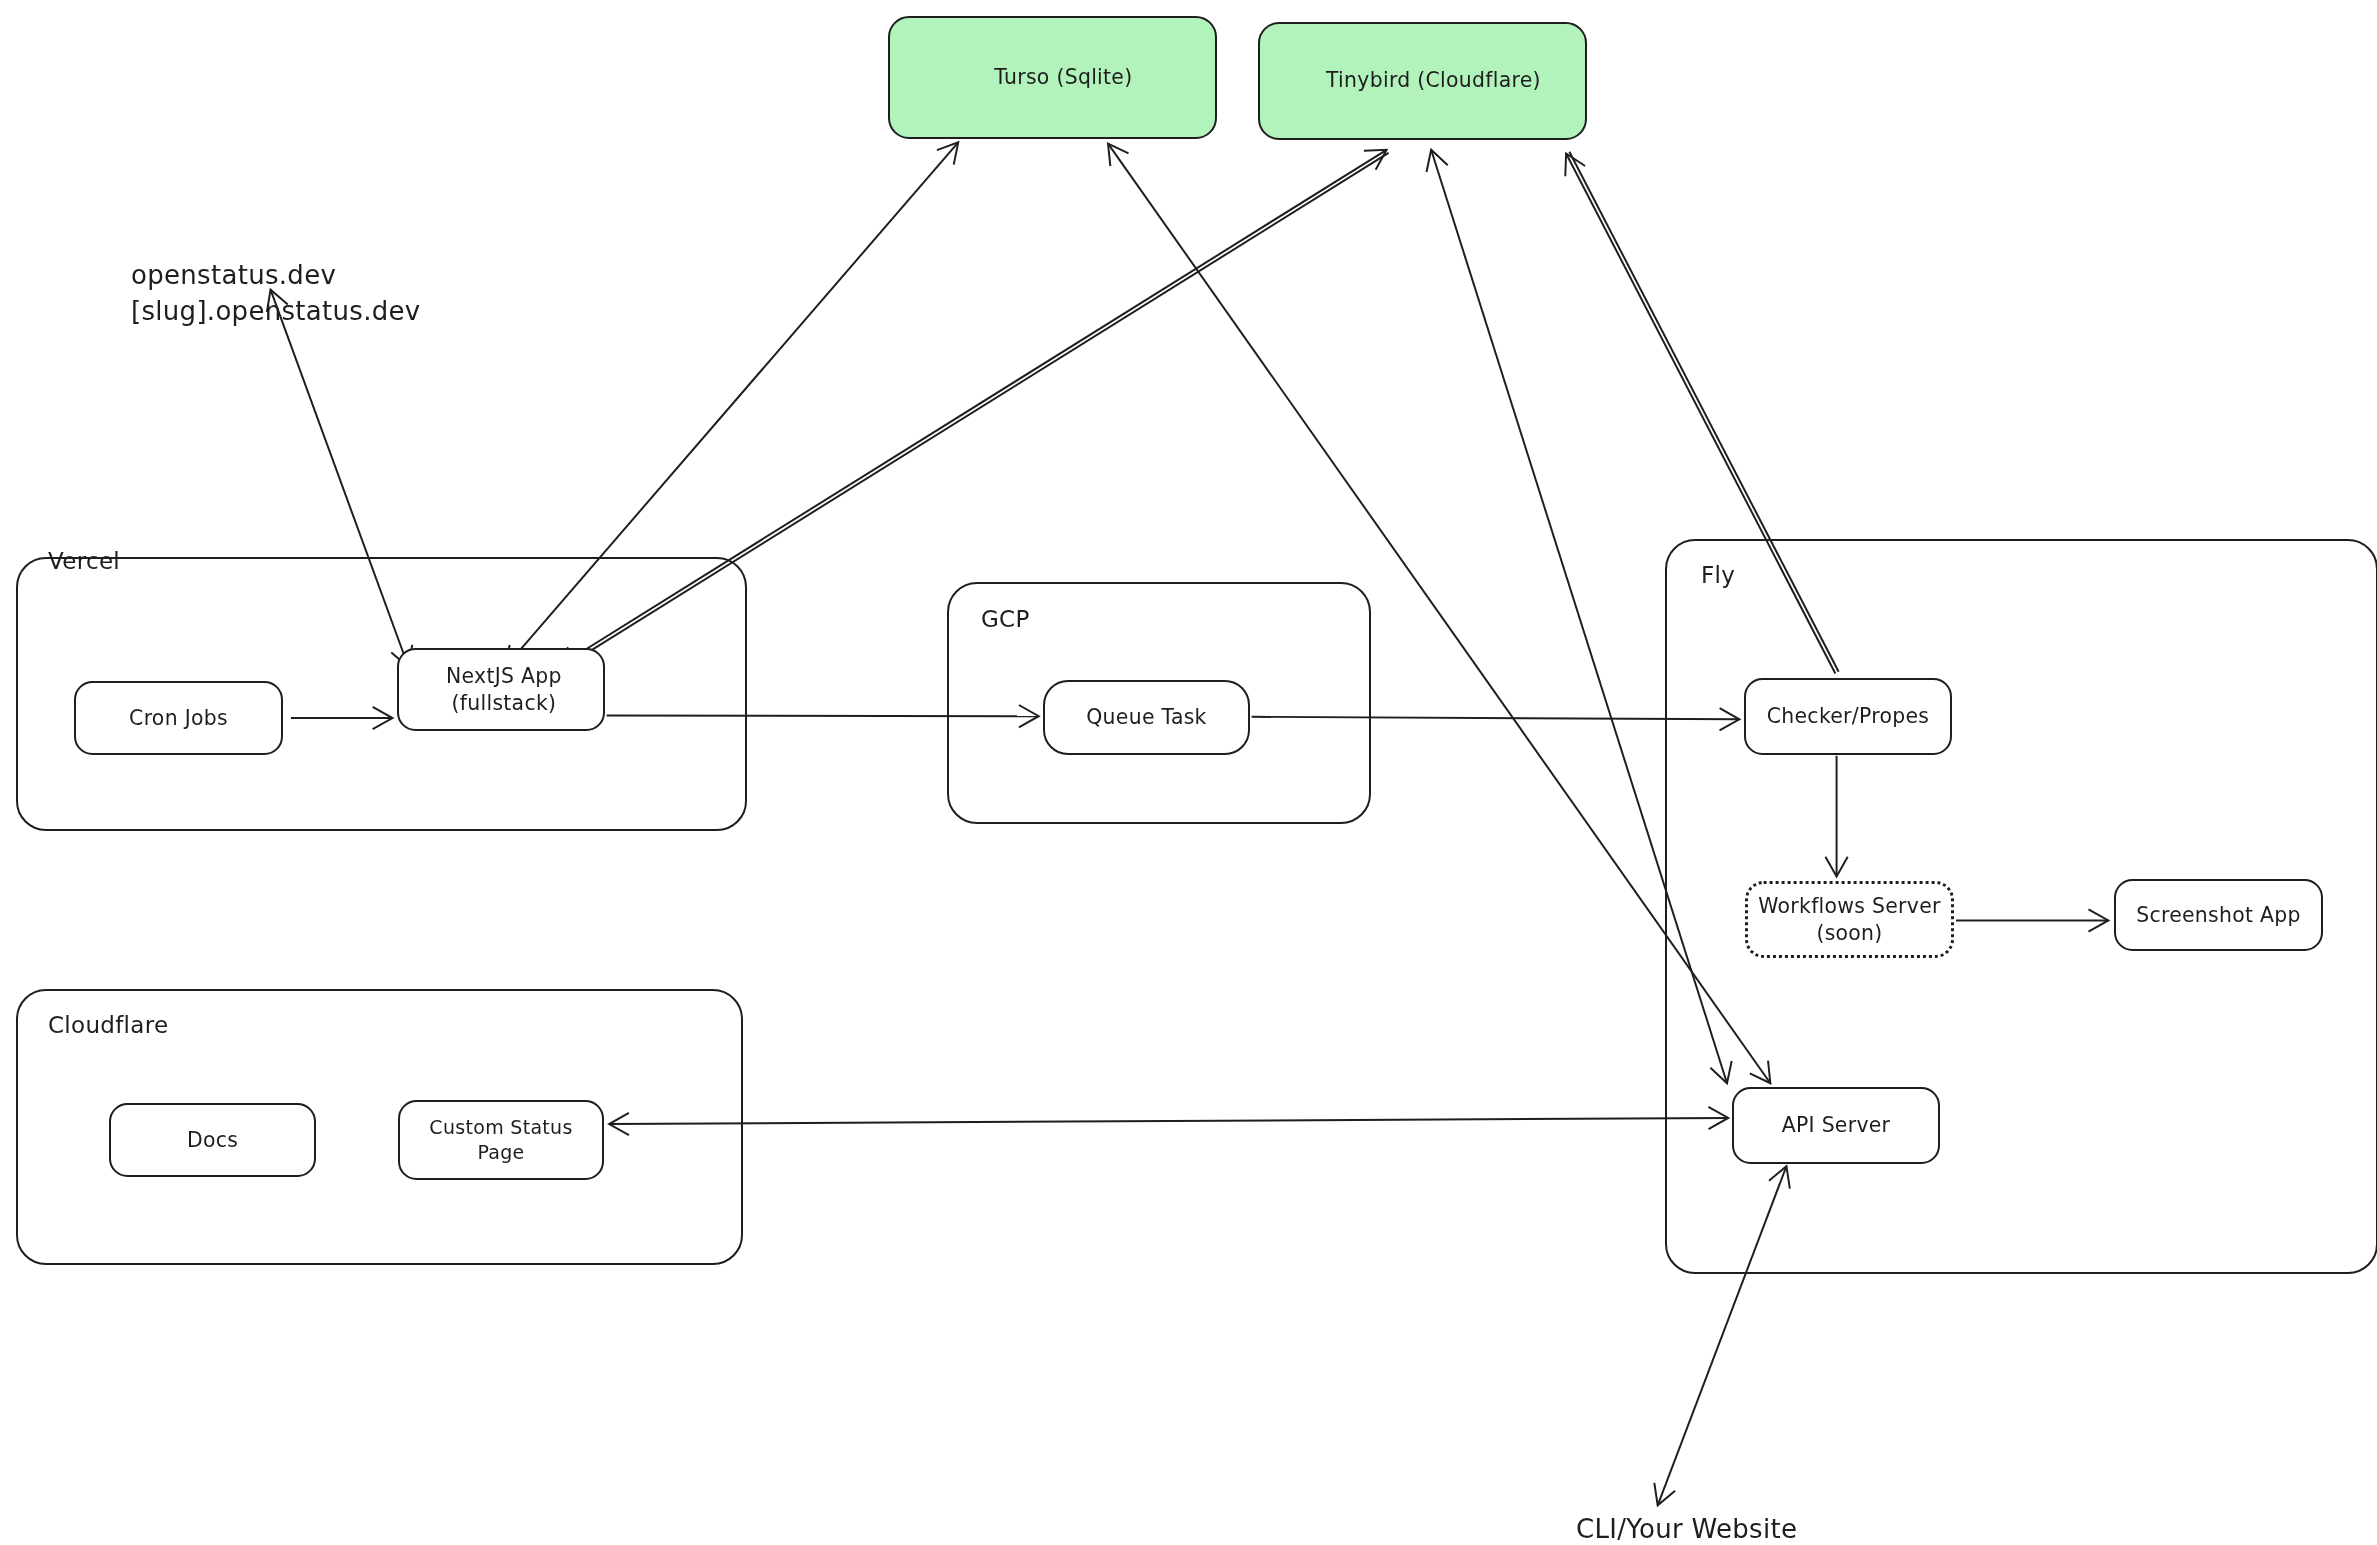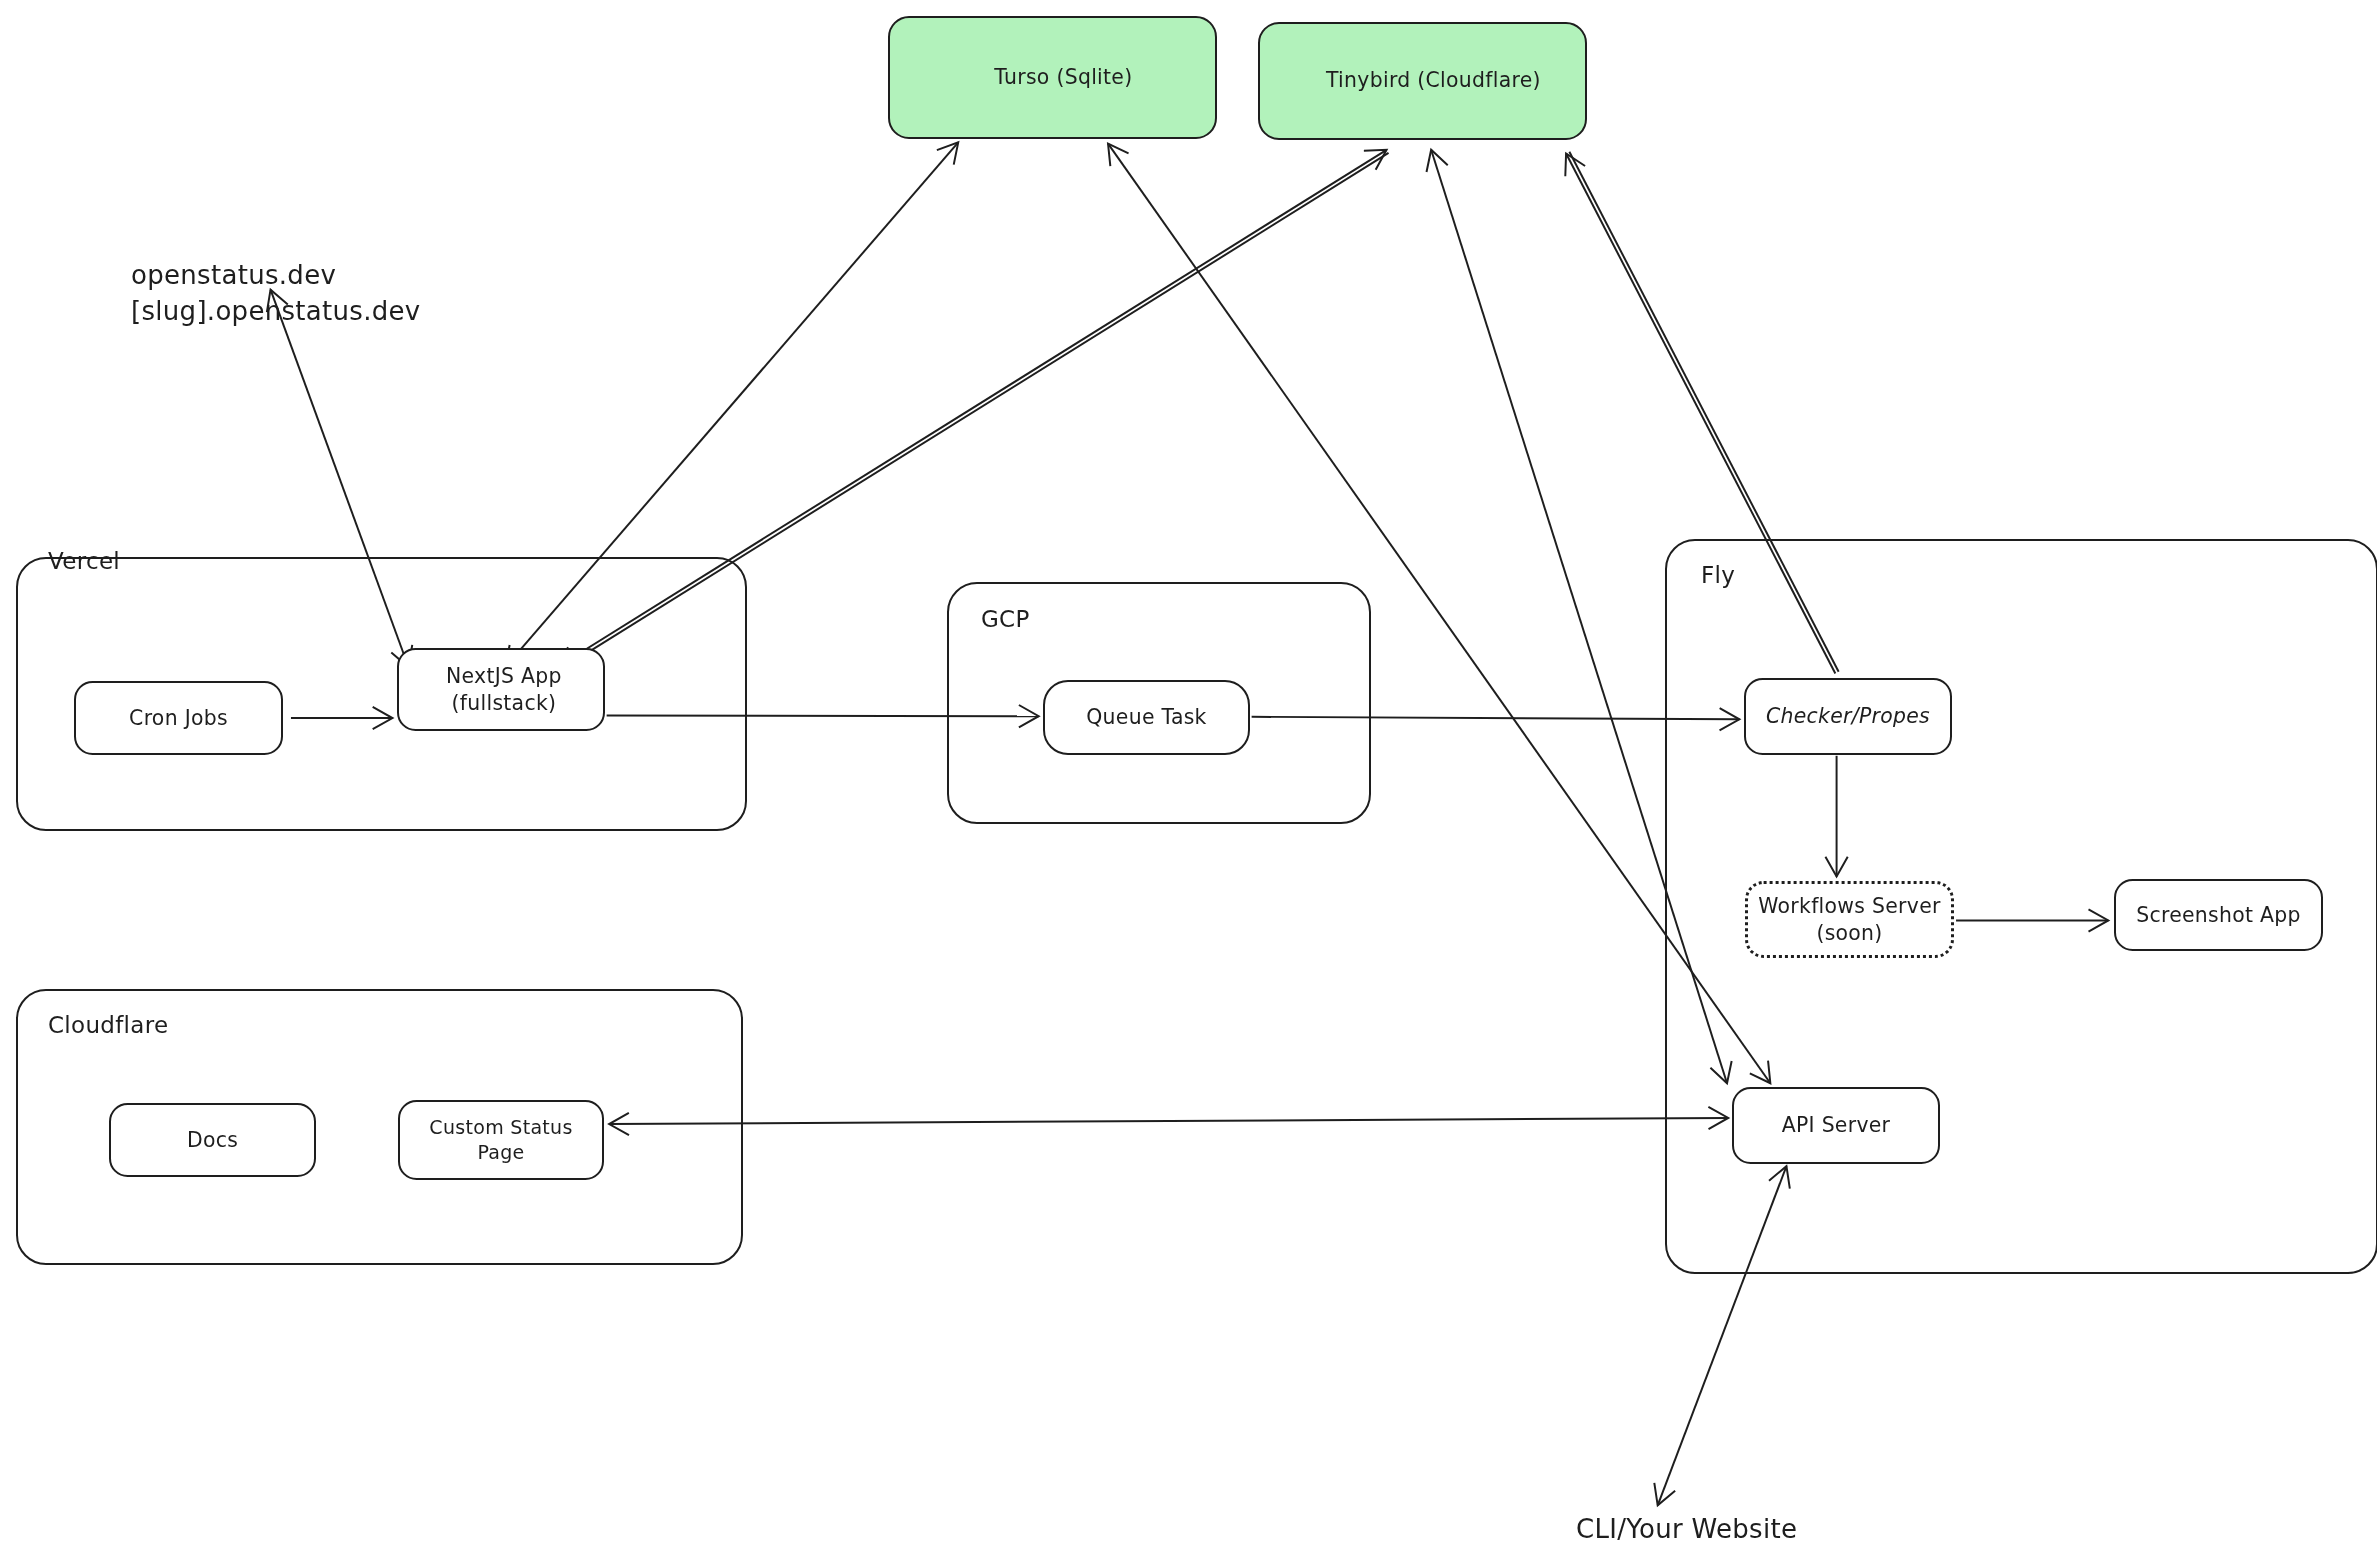"Checker/Propes" div.node { font-style: italic -> none }
